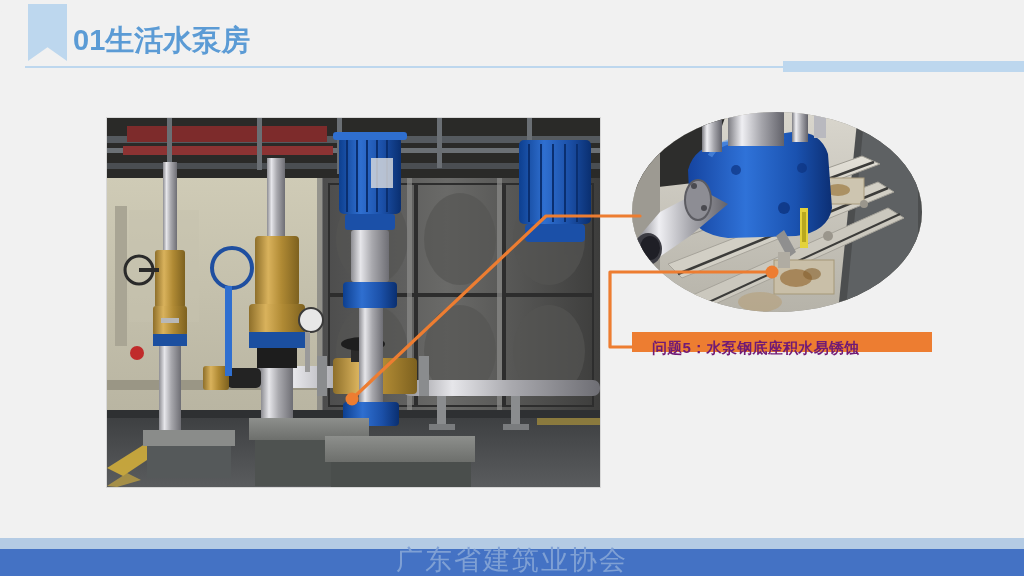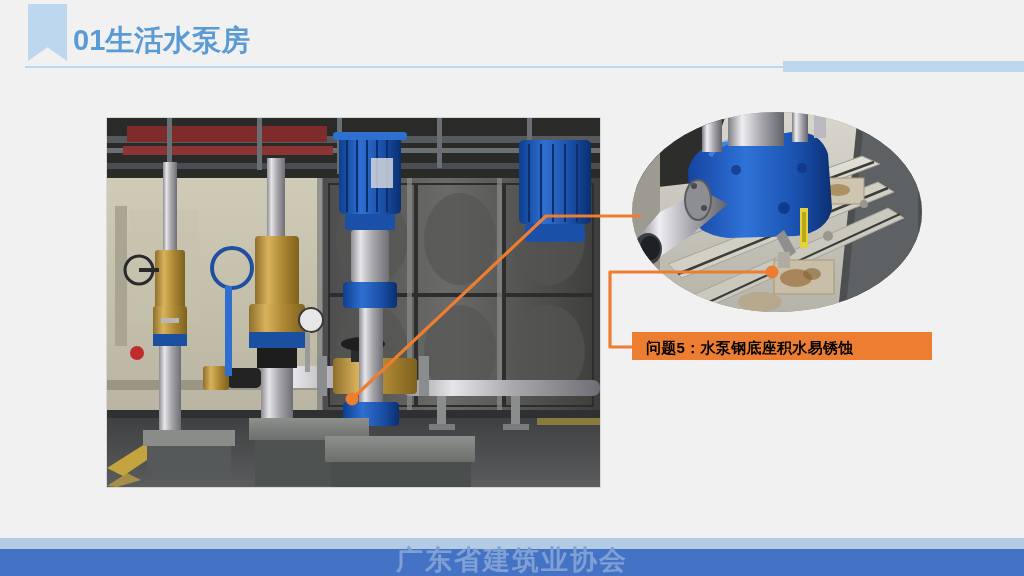"问题5：水泵钢底座积水易锈蚀" #callout-title { color: #000000 -> #701a75; height: 28px -> 20px; padding-left: 14px -> 20px }
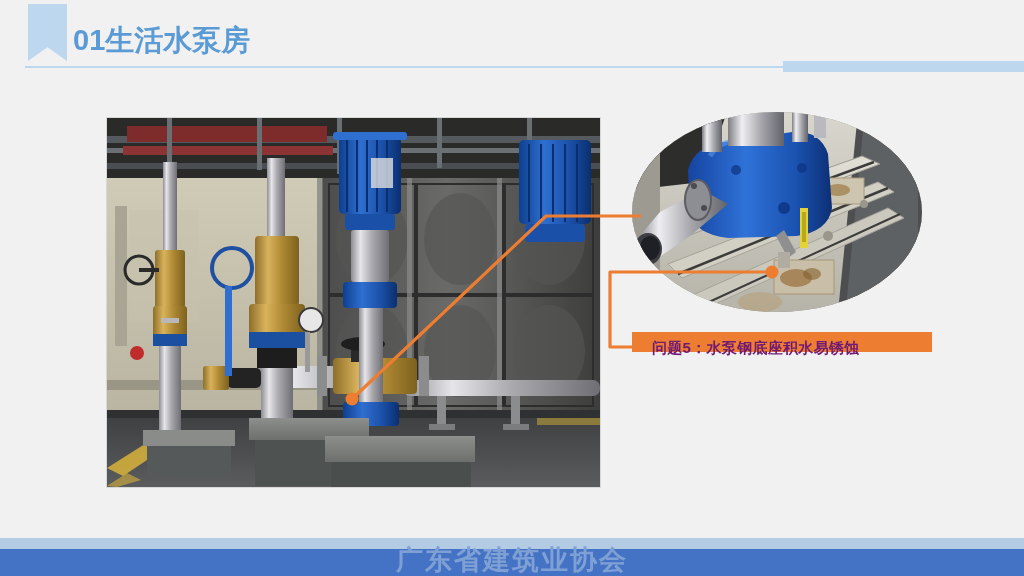"广东省建筑业协会" #footer-text { font-weight: bold -> none }
